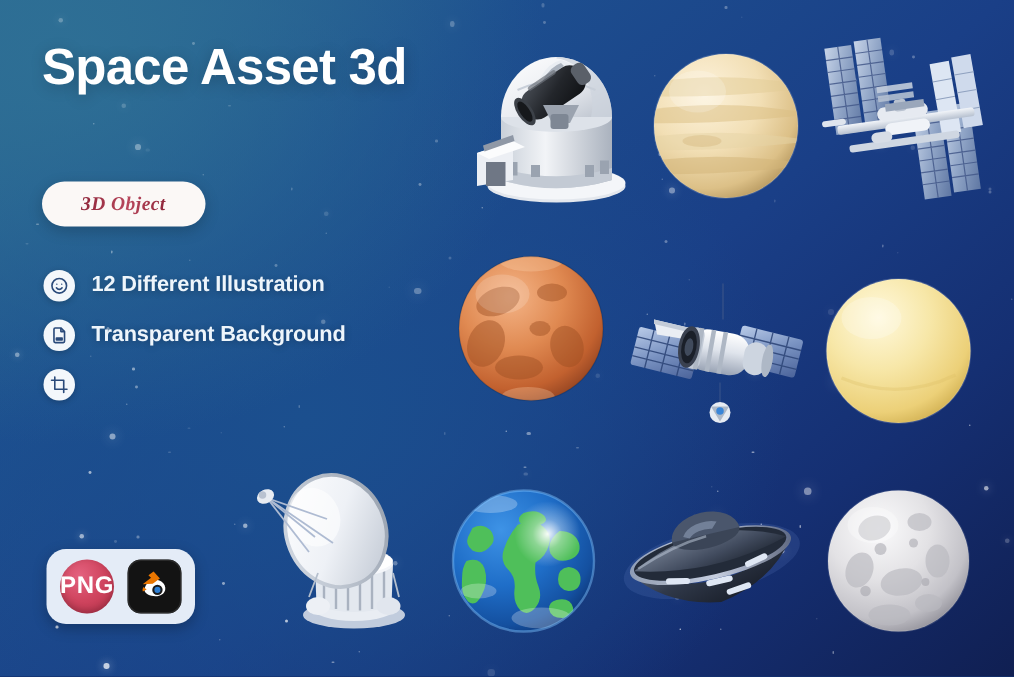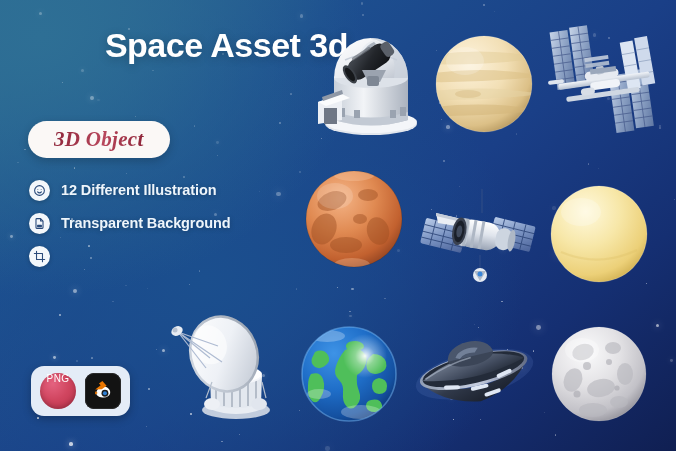"Space Asset 3d" .title span { text-align: right -> none }
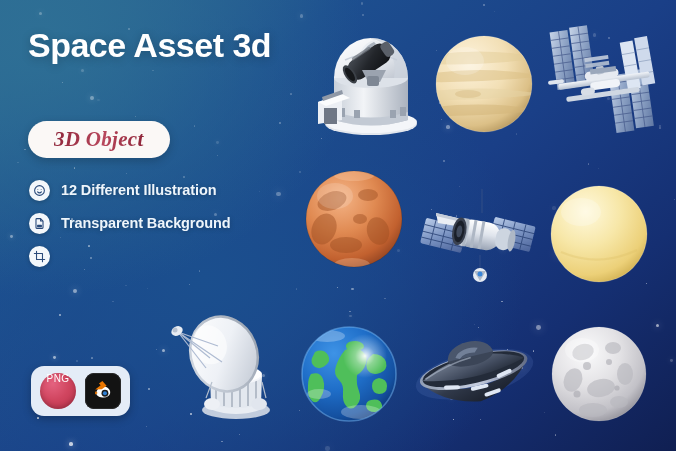"3D Object" .badge-3d span { font-size: 21px -> 13px }
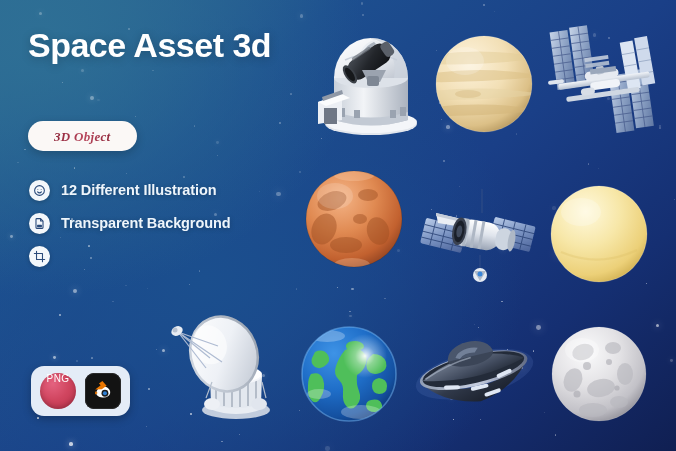"PNG" .png-chip { align-items: flex-start -> center; font-size: 10px -> 16px; font-weight: 400 -> 700 }
